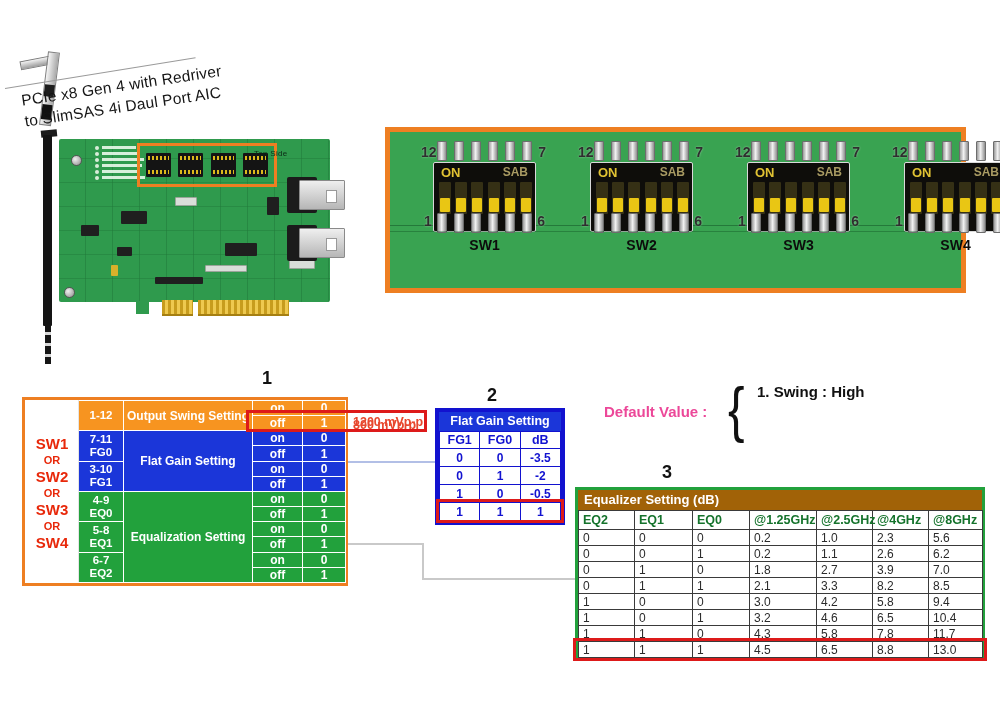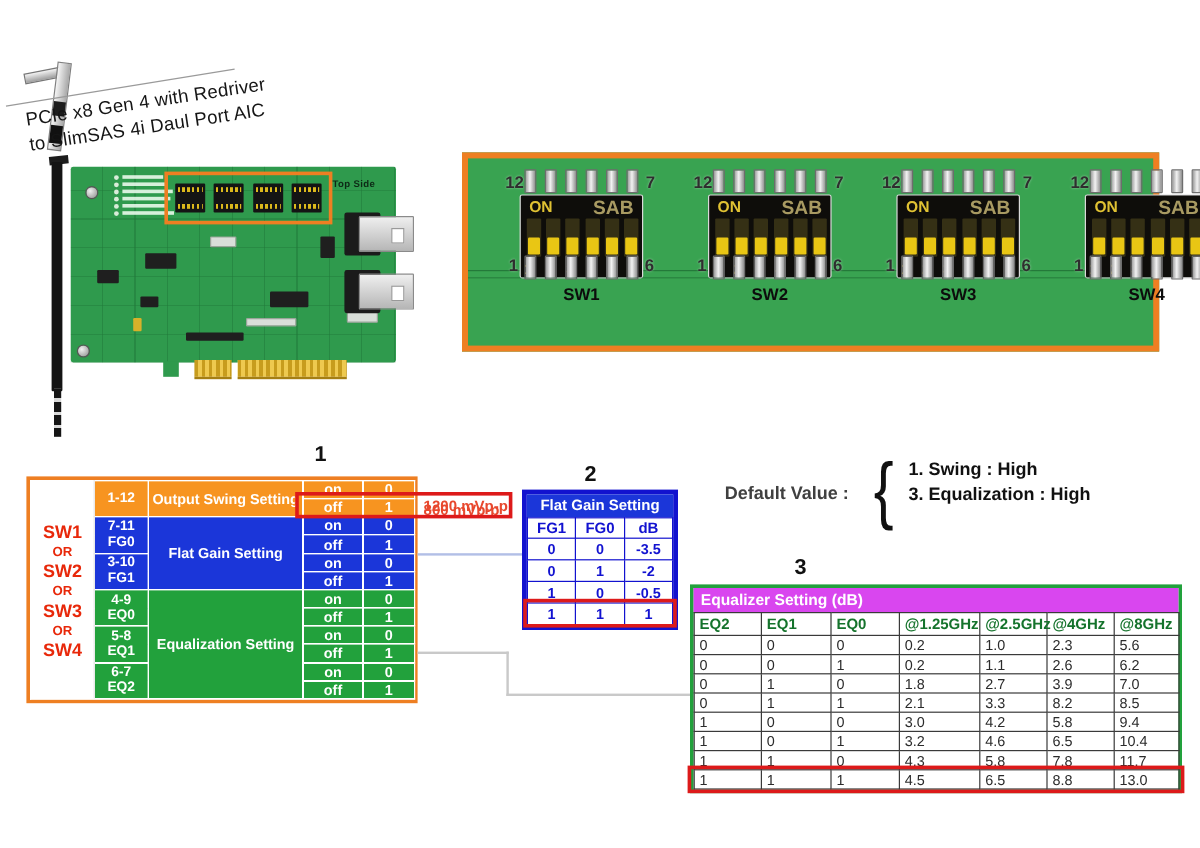"Top Side" .top-side { font-weight: bold -> normal; left: 218px -> 195px }
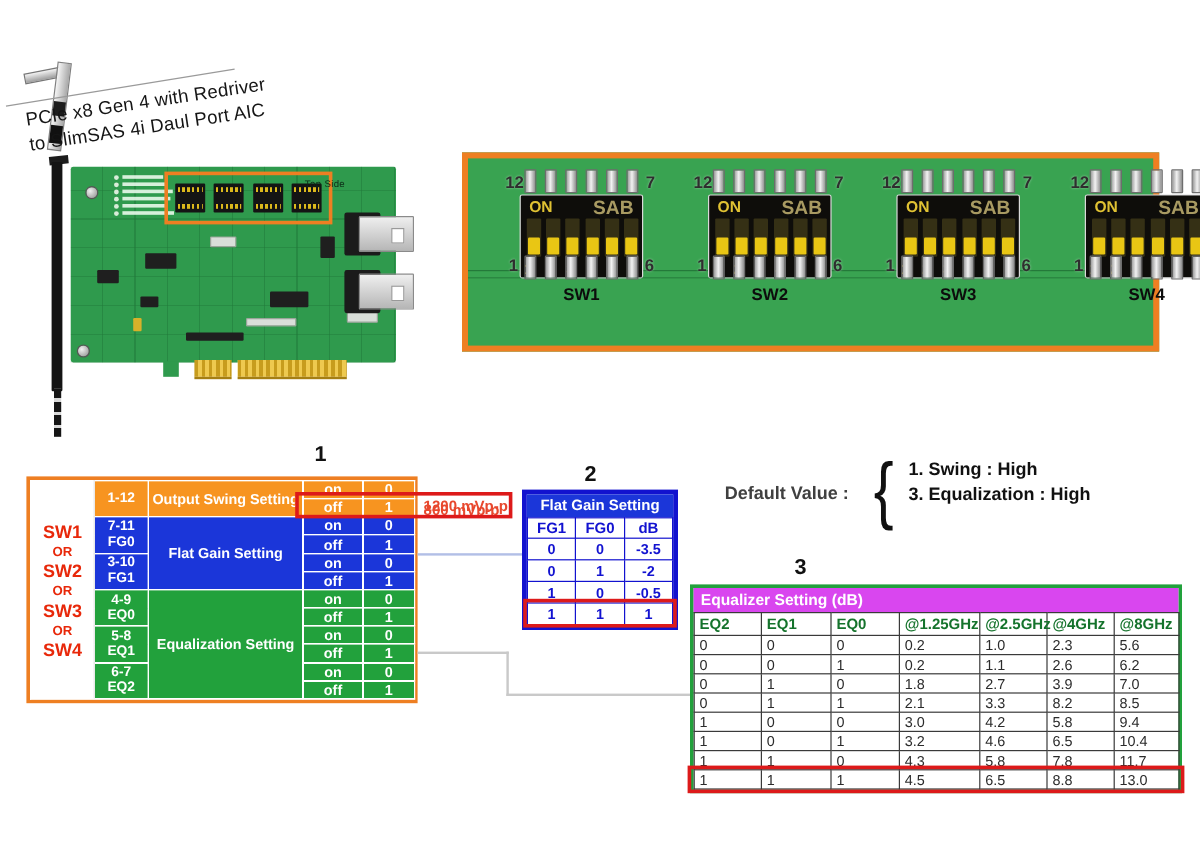"SAB" .sab-lbl { font-size: 16px -> 12px }
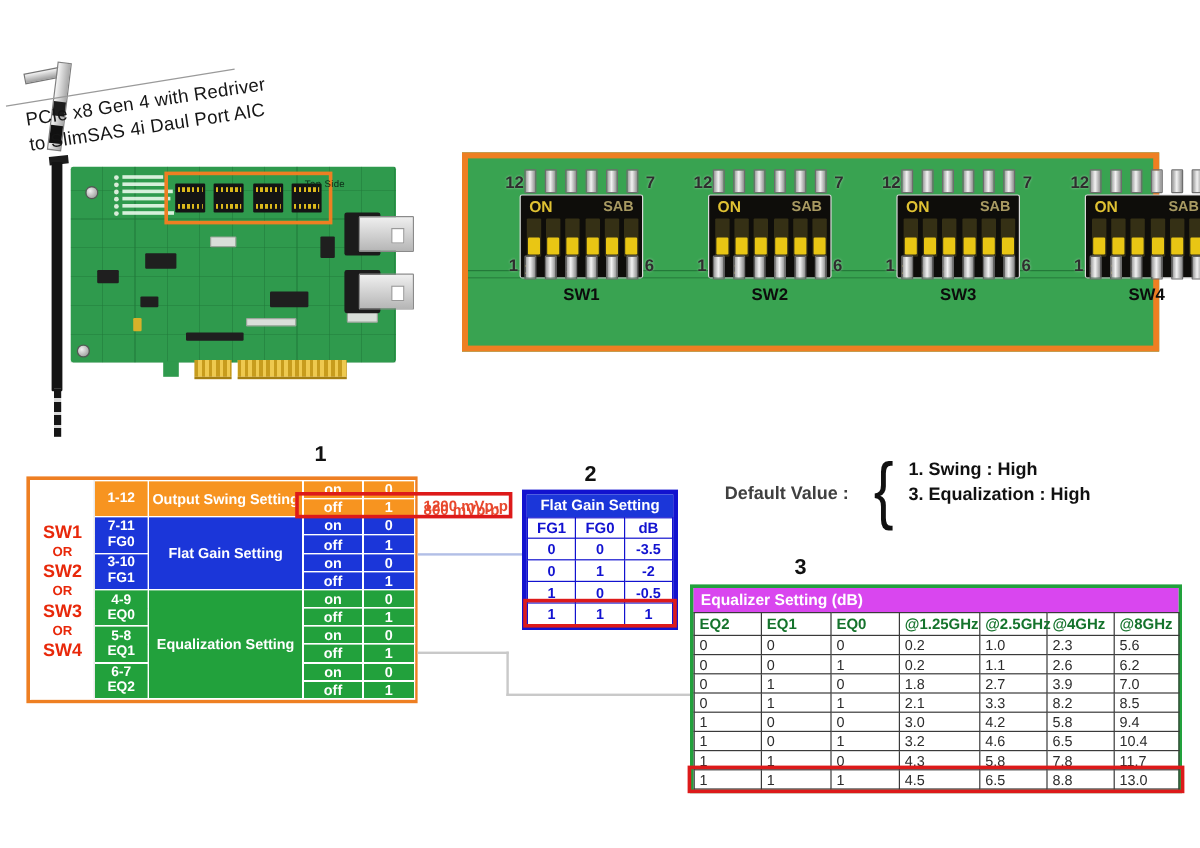"Default Value :" .dv-label { color: #404040 -> #ec4899 }
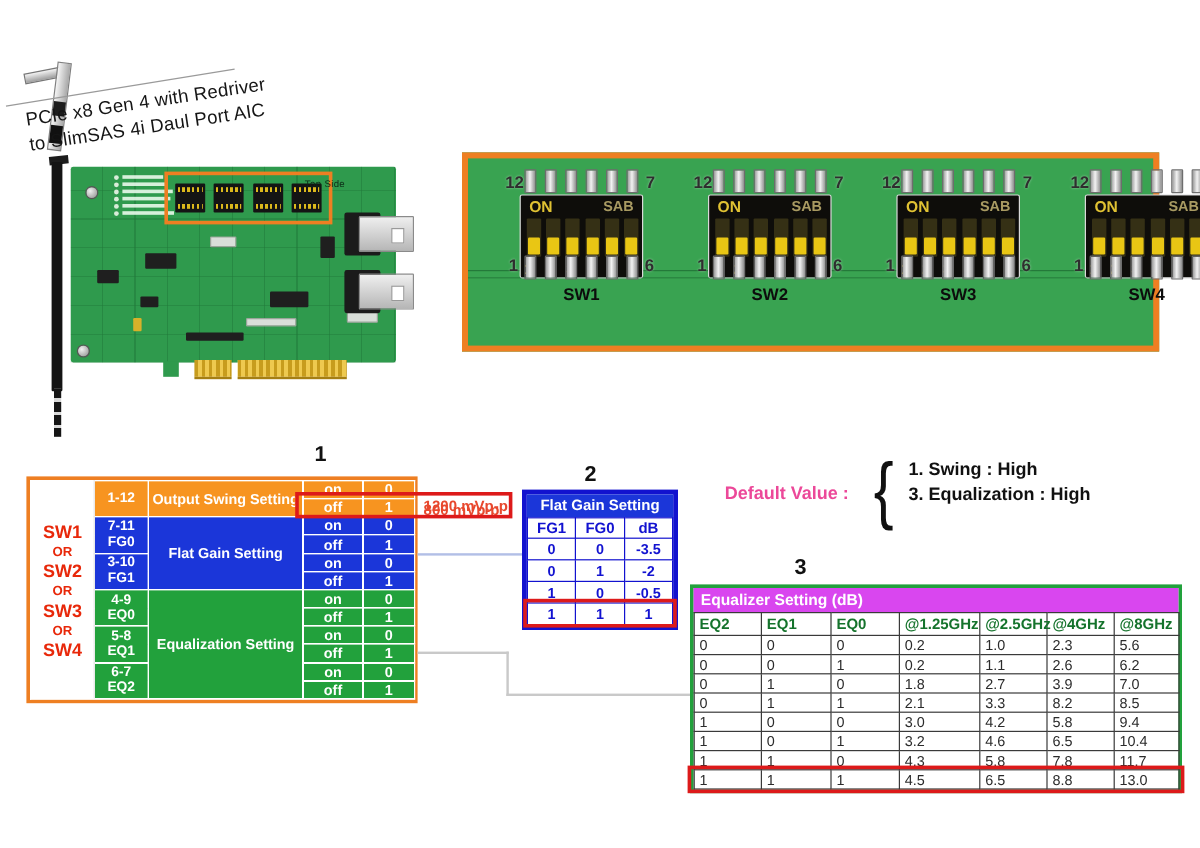"3. Equalization : High" div { html: <div>3. Equalization : High</div> -> none }
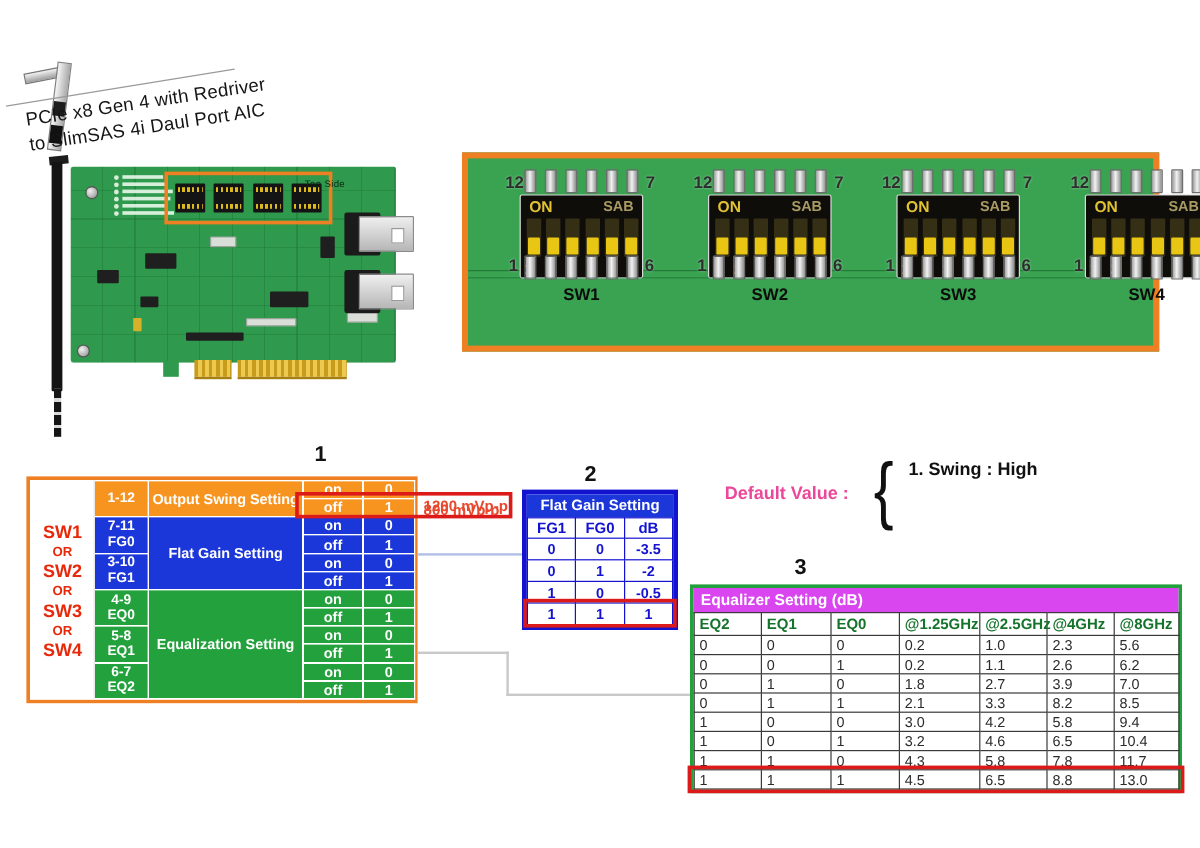"Equalizer Setting (dB)" .eq-title { background: #d946ef -> #a16207 }
